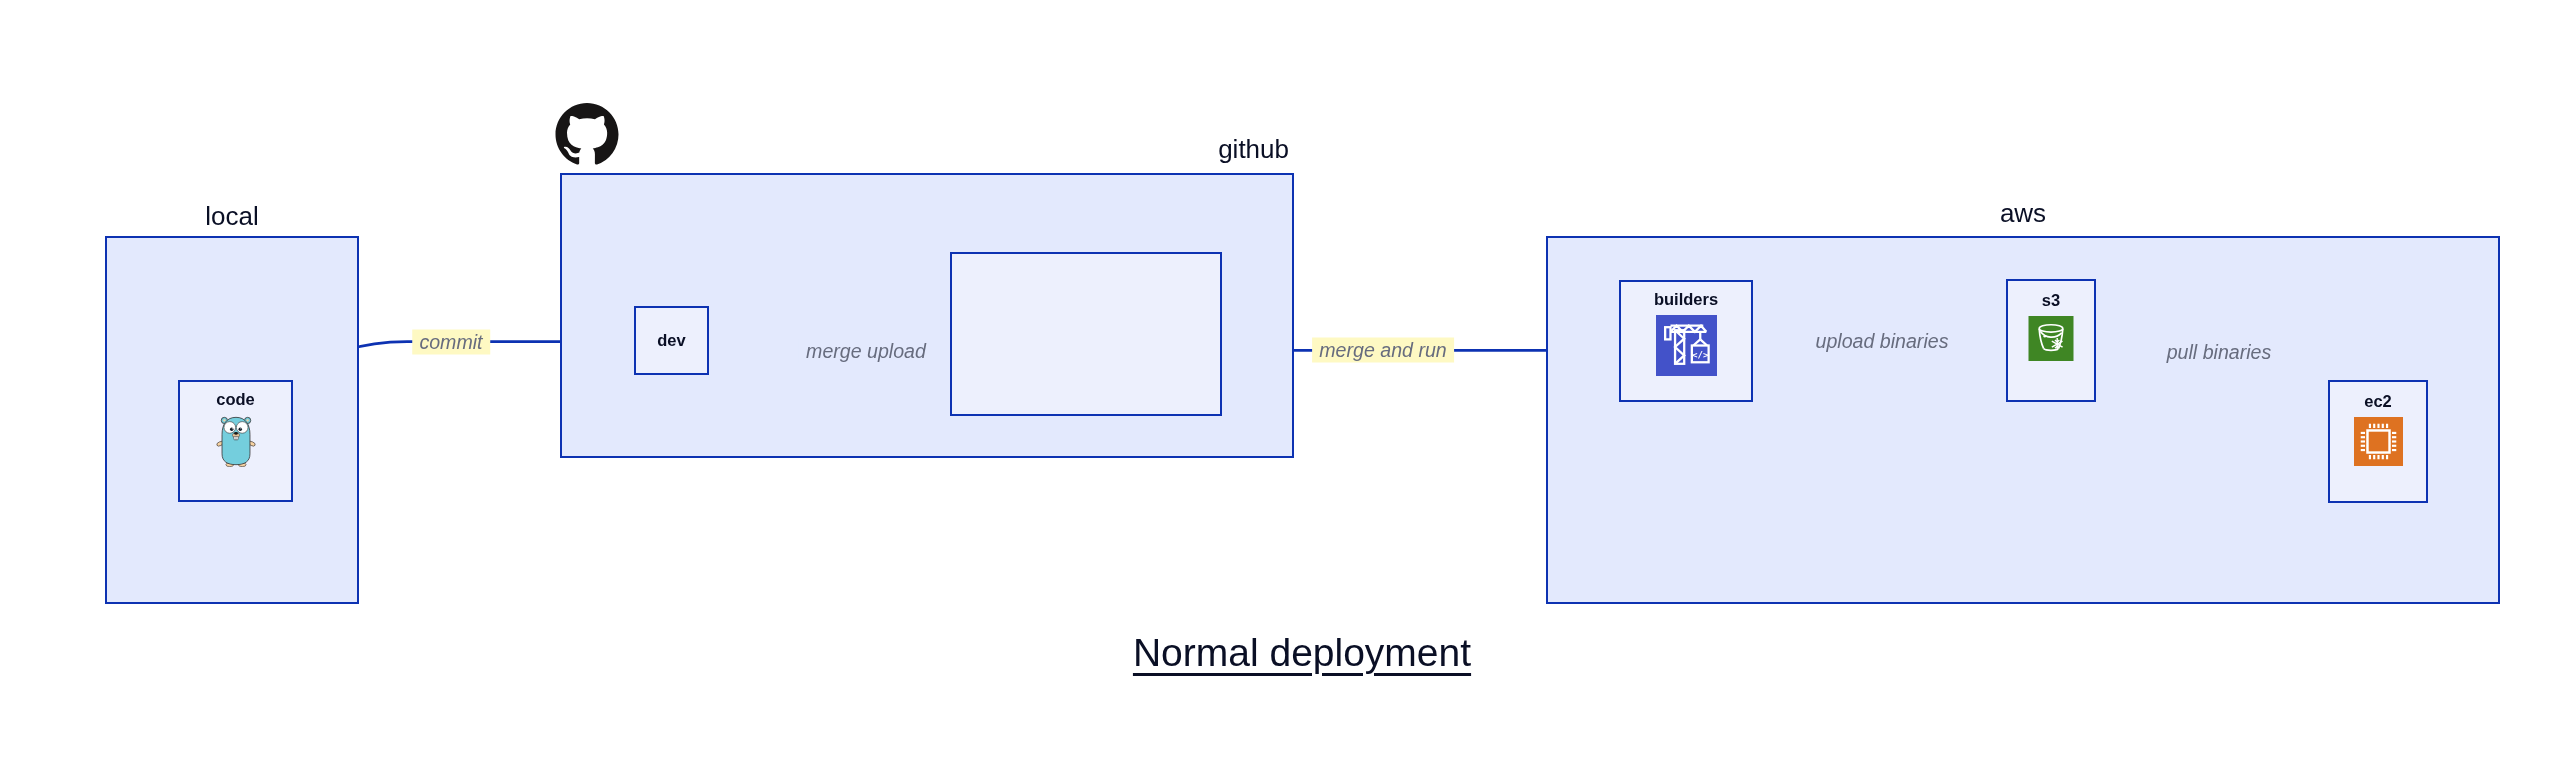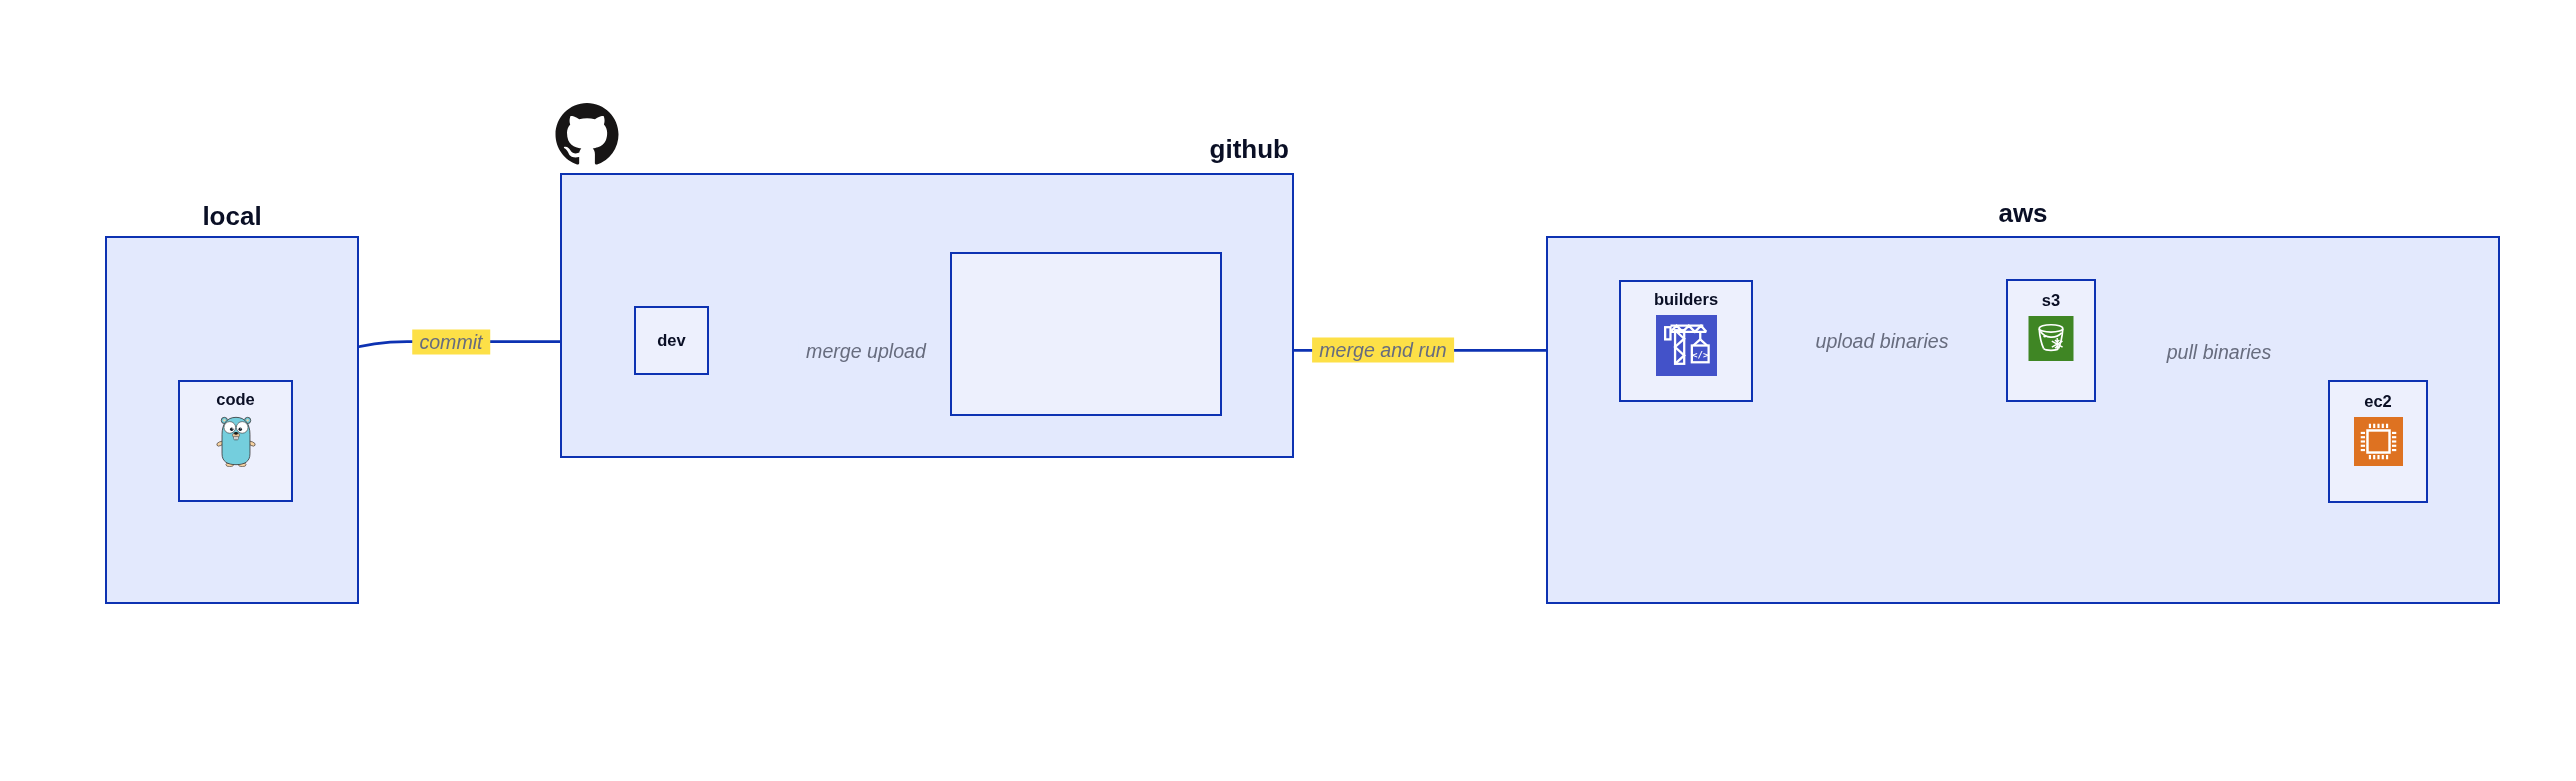"github" .c-label { font-weight: bold -> none }
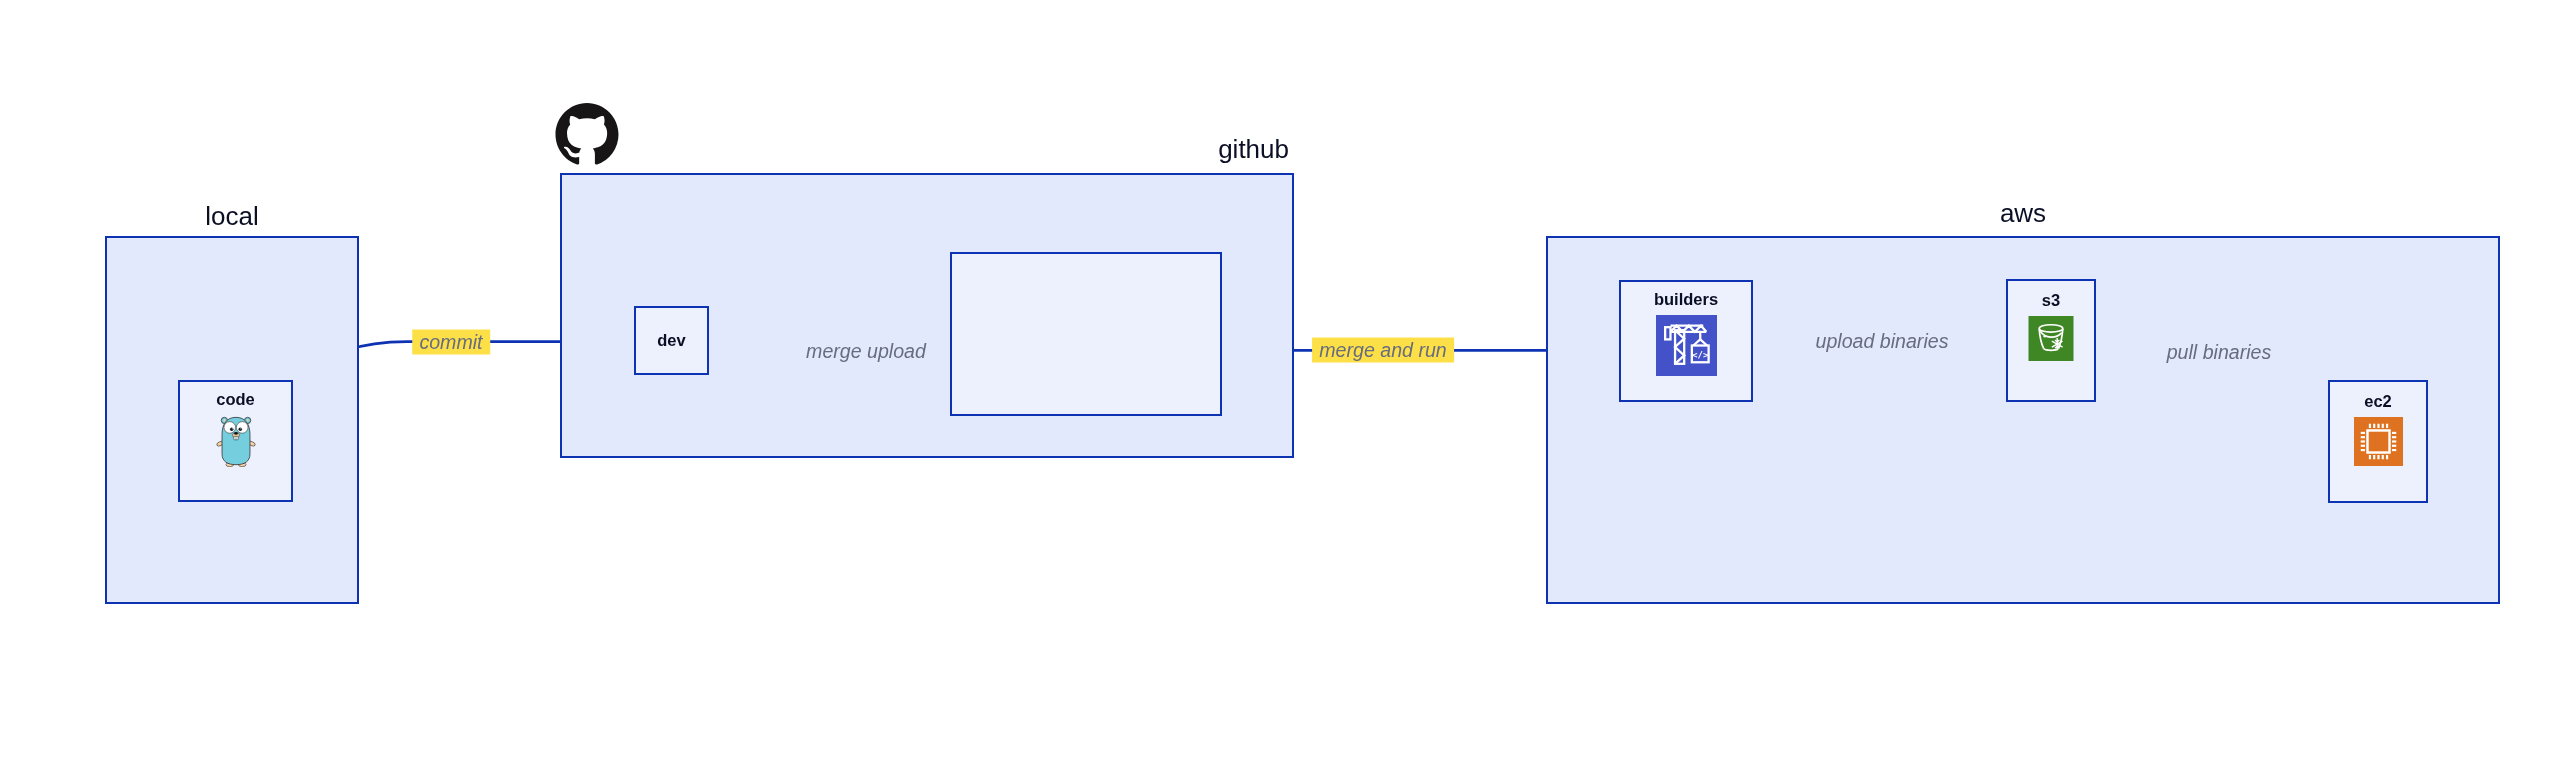"commit" .bg-white { background: #fde047 -> #fef9c3 }
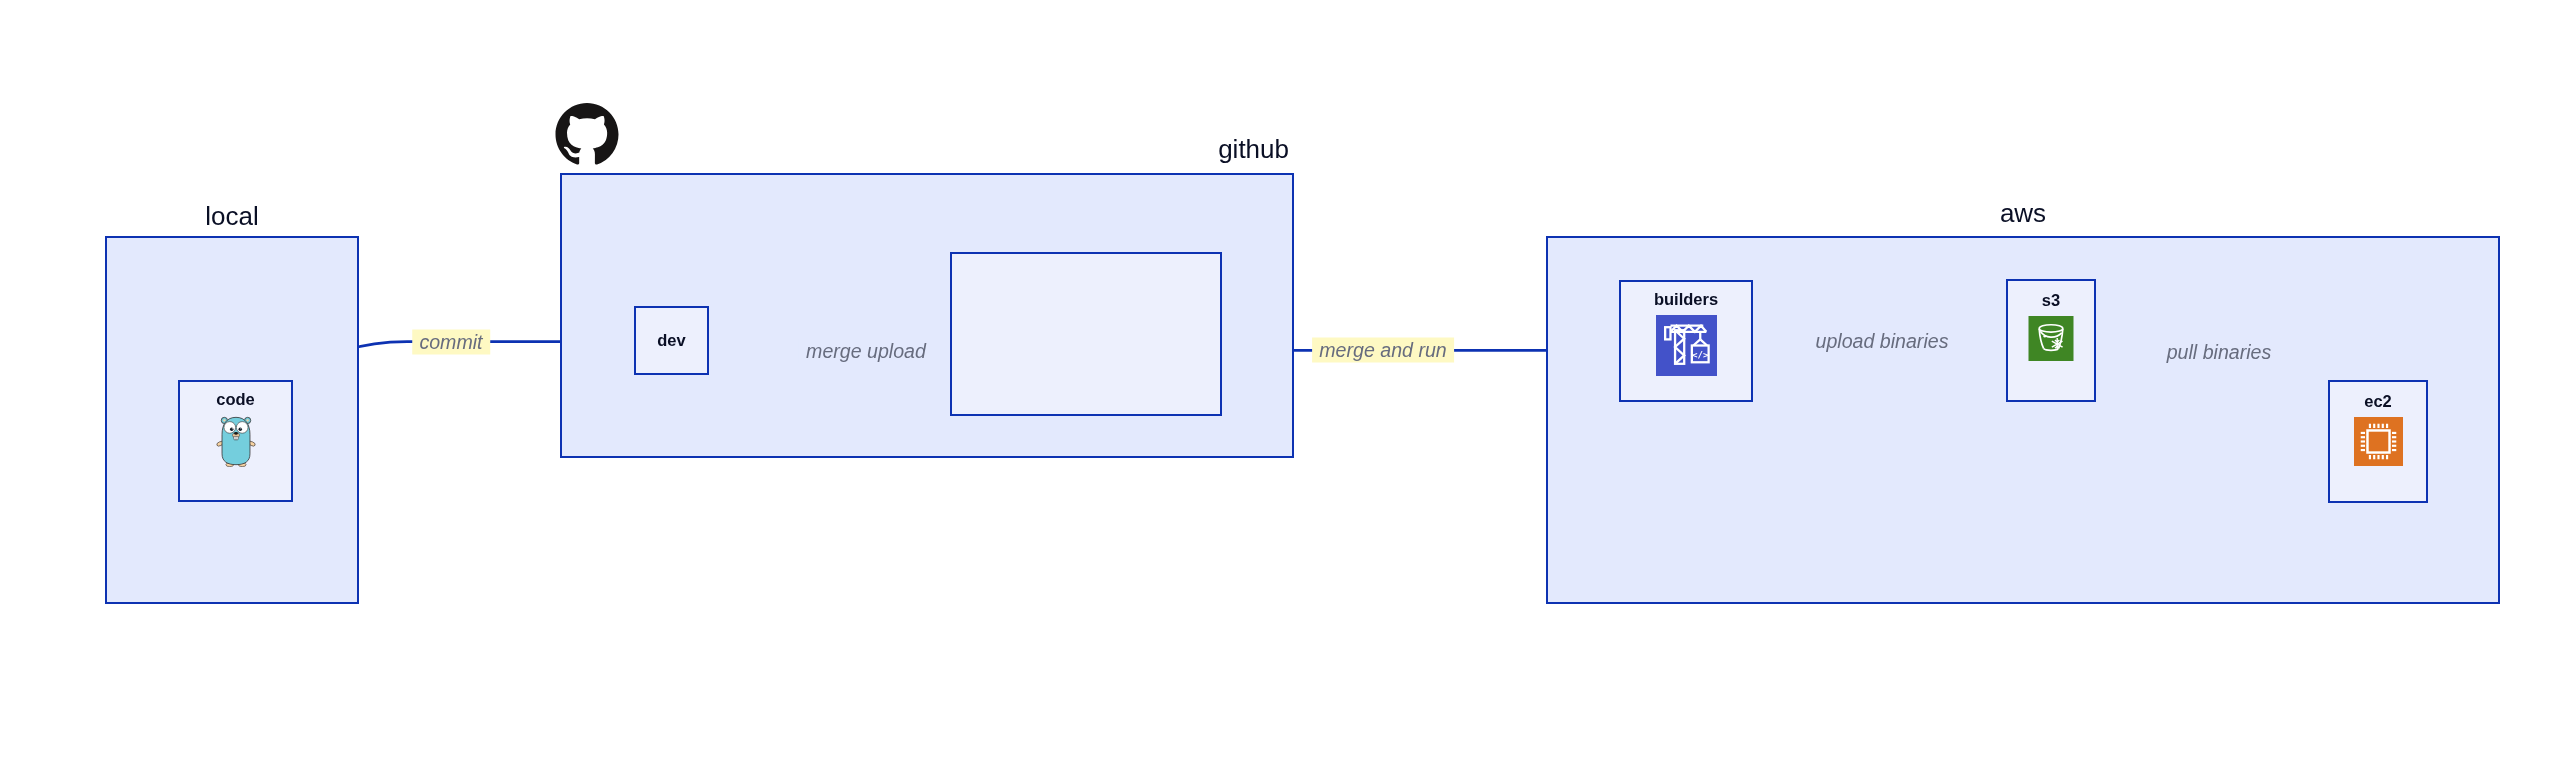"Normal deployment" div { html: none -> <div>Normal deployment</div> }
